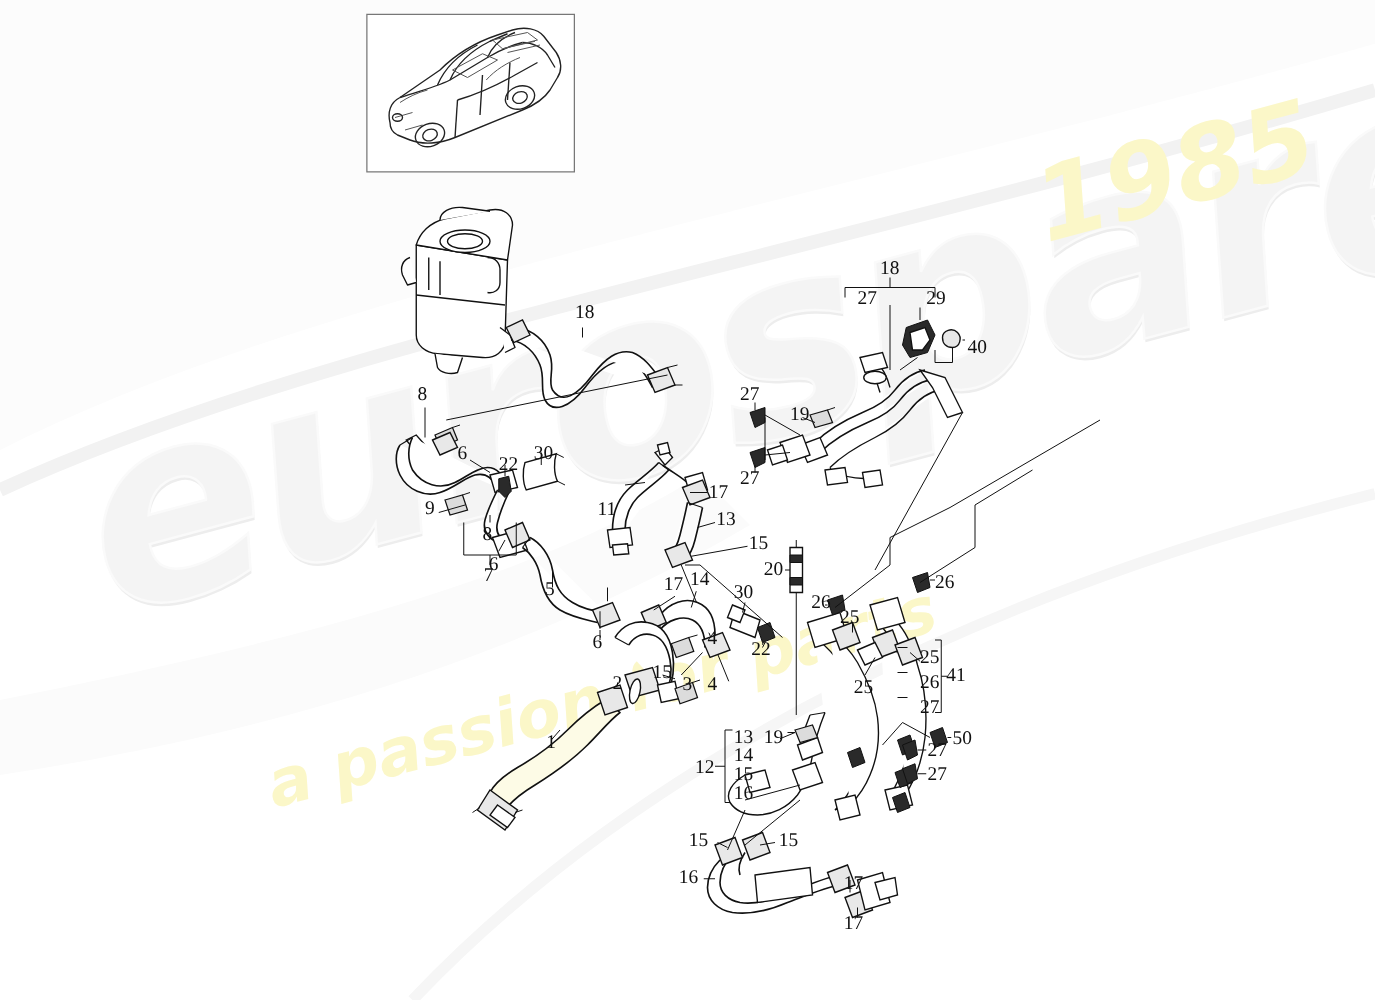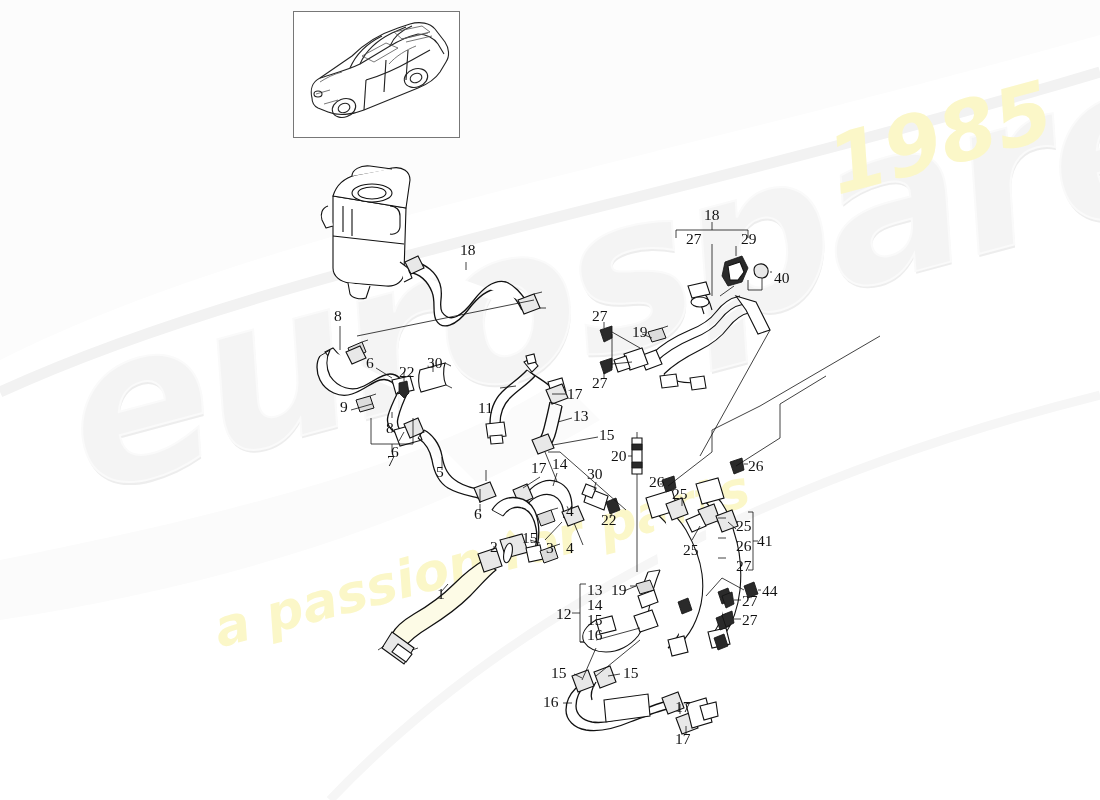"44" div.lbl { text: 44 -> 50 }
